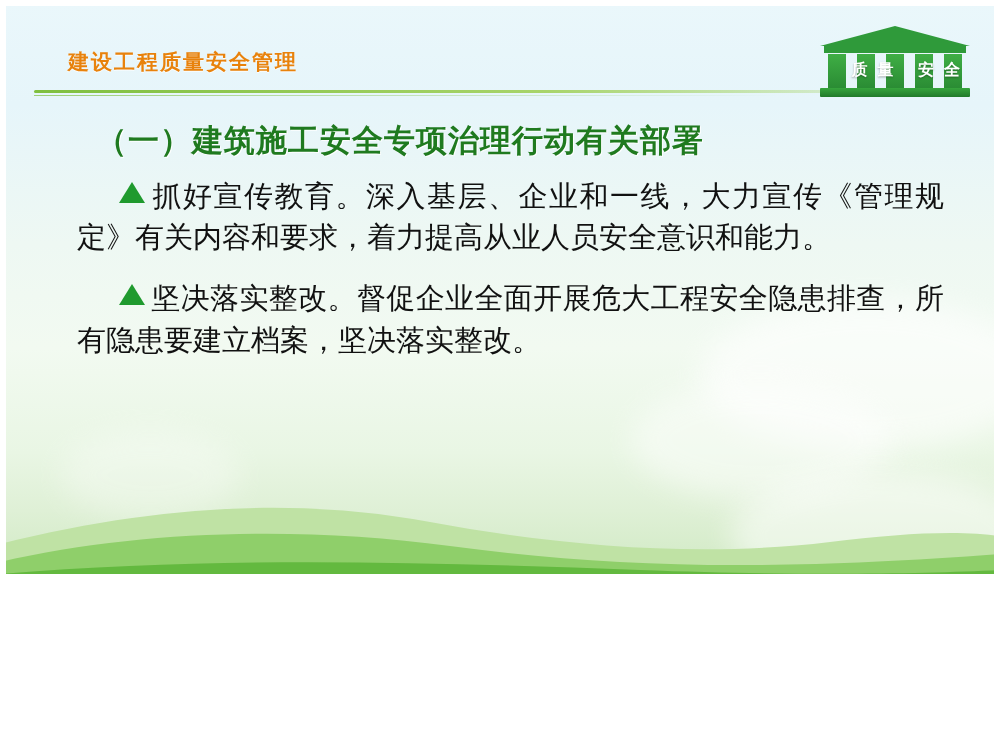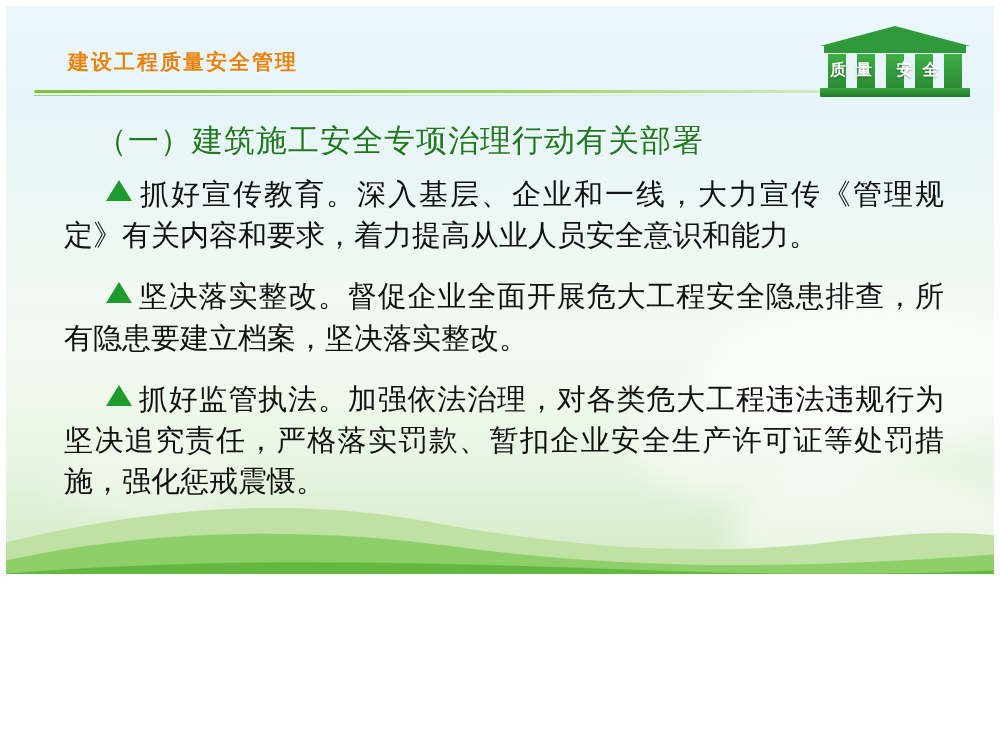"质量 安全" .logo .label { text-align: left -> right }
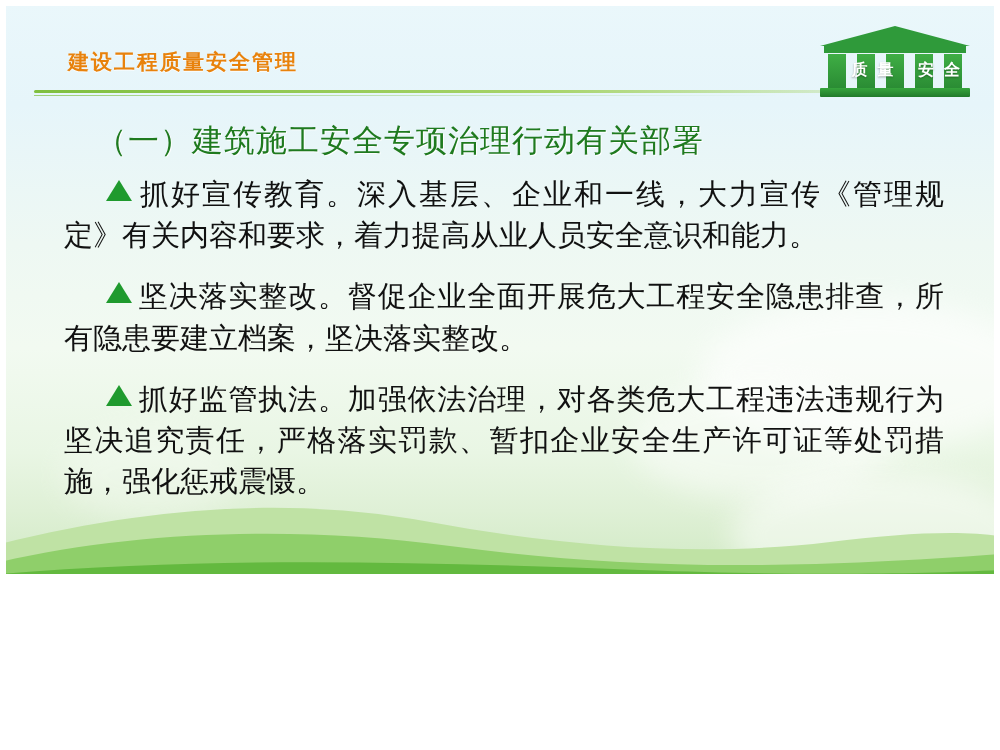"（一）建筑施工安全专项治理行动有关部署" .slide-title { font-weight: normal -> bold }
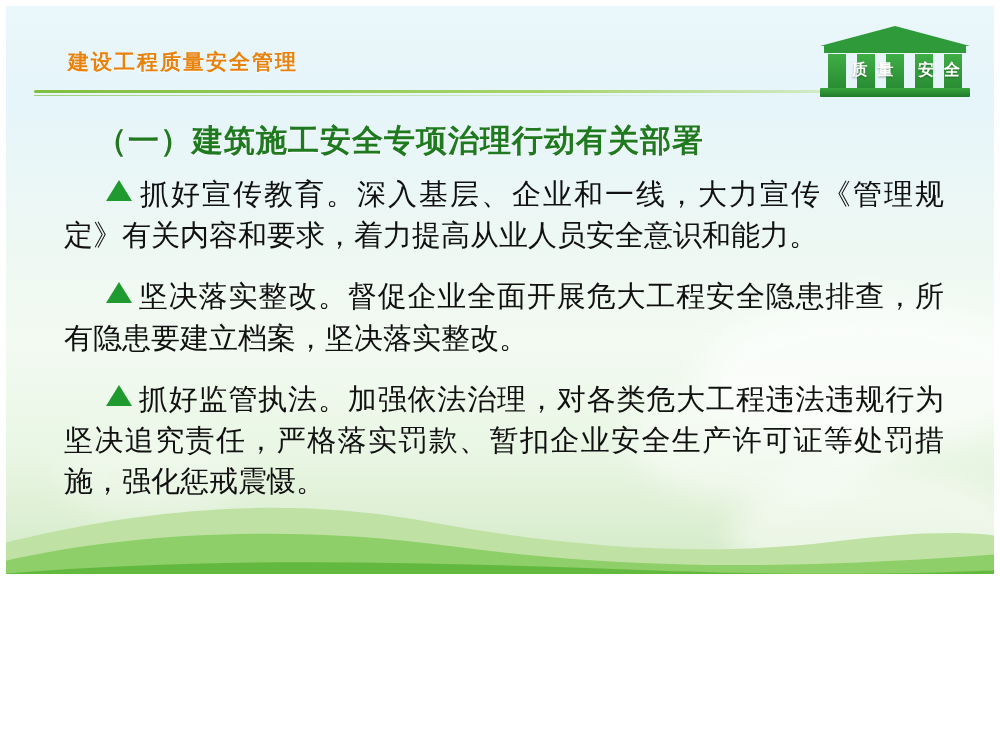"抓好宣传教育。深入基层、企业和一线，大力宣传《管理规定》有关内容和要求，着力提高" .bullet { font-family: Liberation Mono, monospace -> Liberation Serif, serif; margin: 0 0 20px 0 -> 0 0 20px 13px }
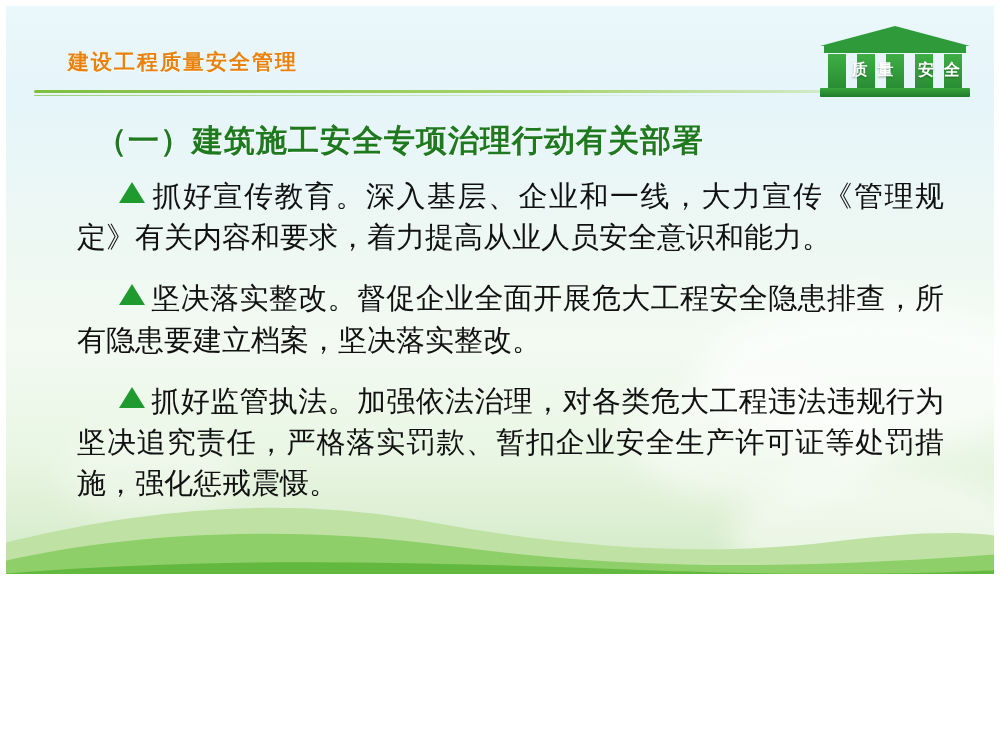"抓好监管执法。加强依法治理，对各类危大工程违法违规行为坚决追究责任，严格落实罚款" p.bullet { html: <p><span></span><span>抓好监管执法。加强依法治理，对各类危大工程违法违规行为坚决追究责任，严格落实罚款、暂扣企业安全生产许可证等处罚措施，强化惩戒震慑。</span></p> -> none }
